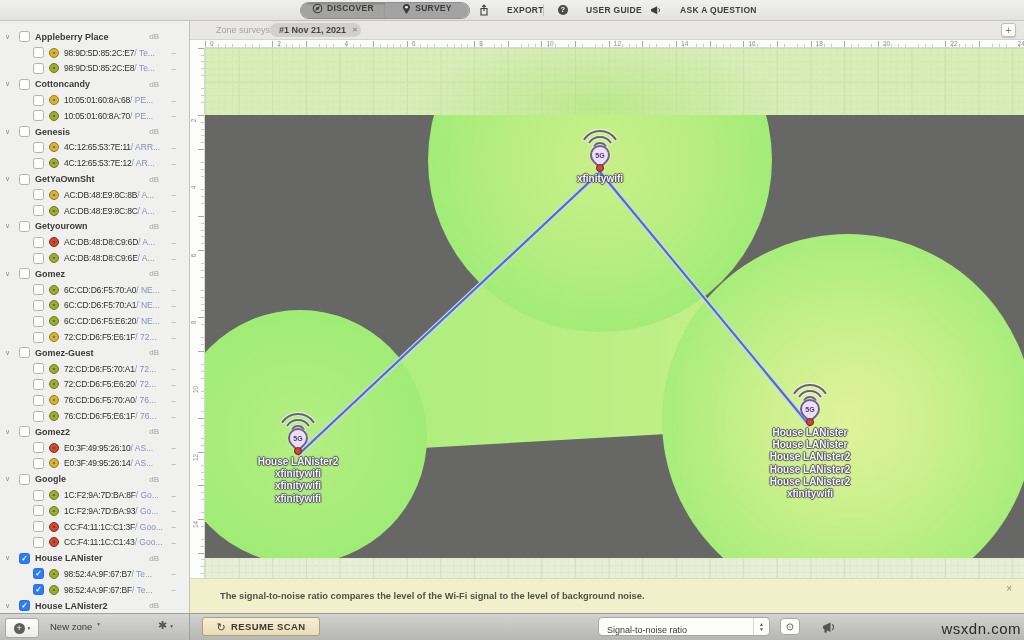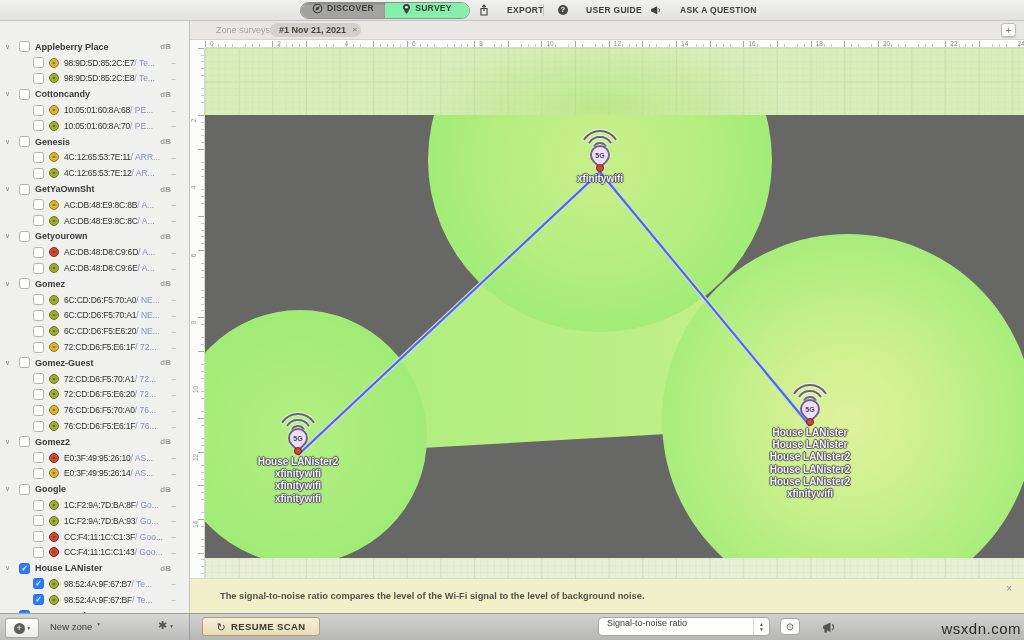"SURVEY" .seg-survey { background: #86efac -> #a3a3a3 }
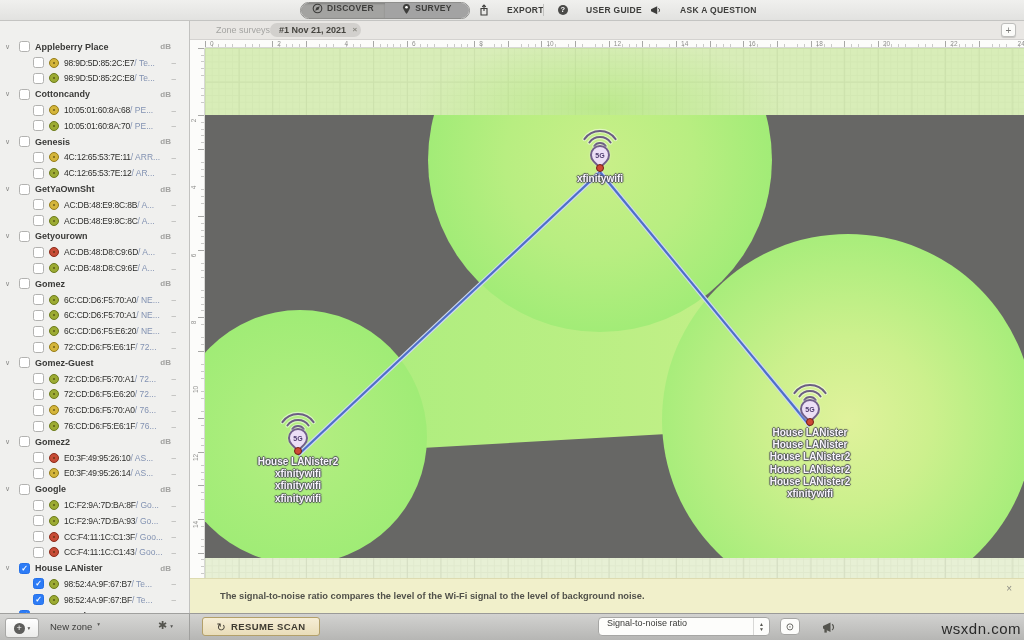"Appleberry Place" .list { padding-top: 19px -> 9px }
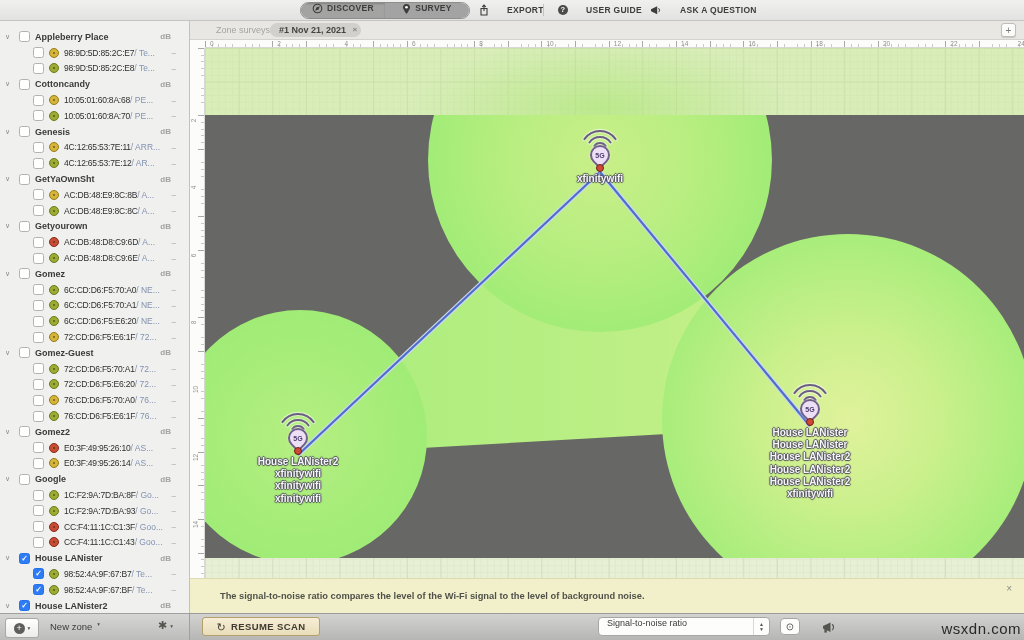"dB" .unit { font-weight: bold -> none; margin-right: 18px -> 30px }
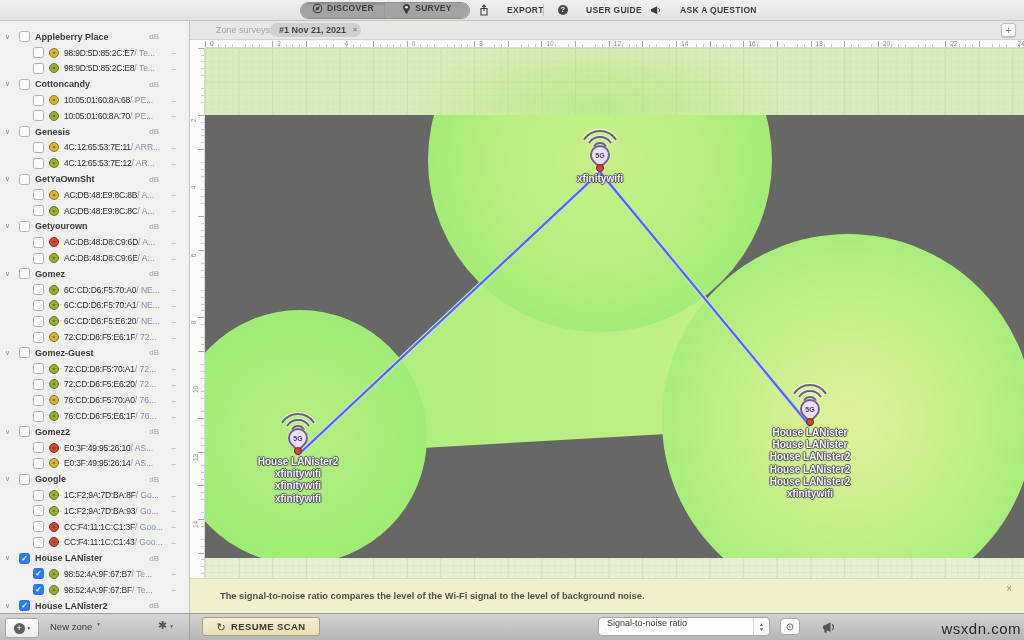"Signal-to-noise ratio" .viz-select { align-items: flex-start -> flex-end }
